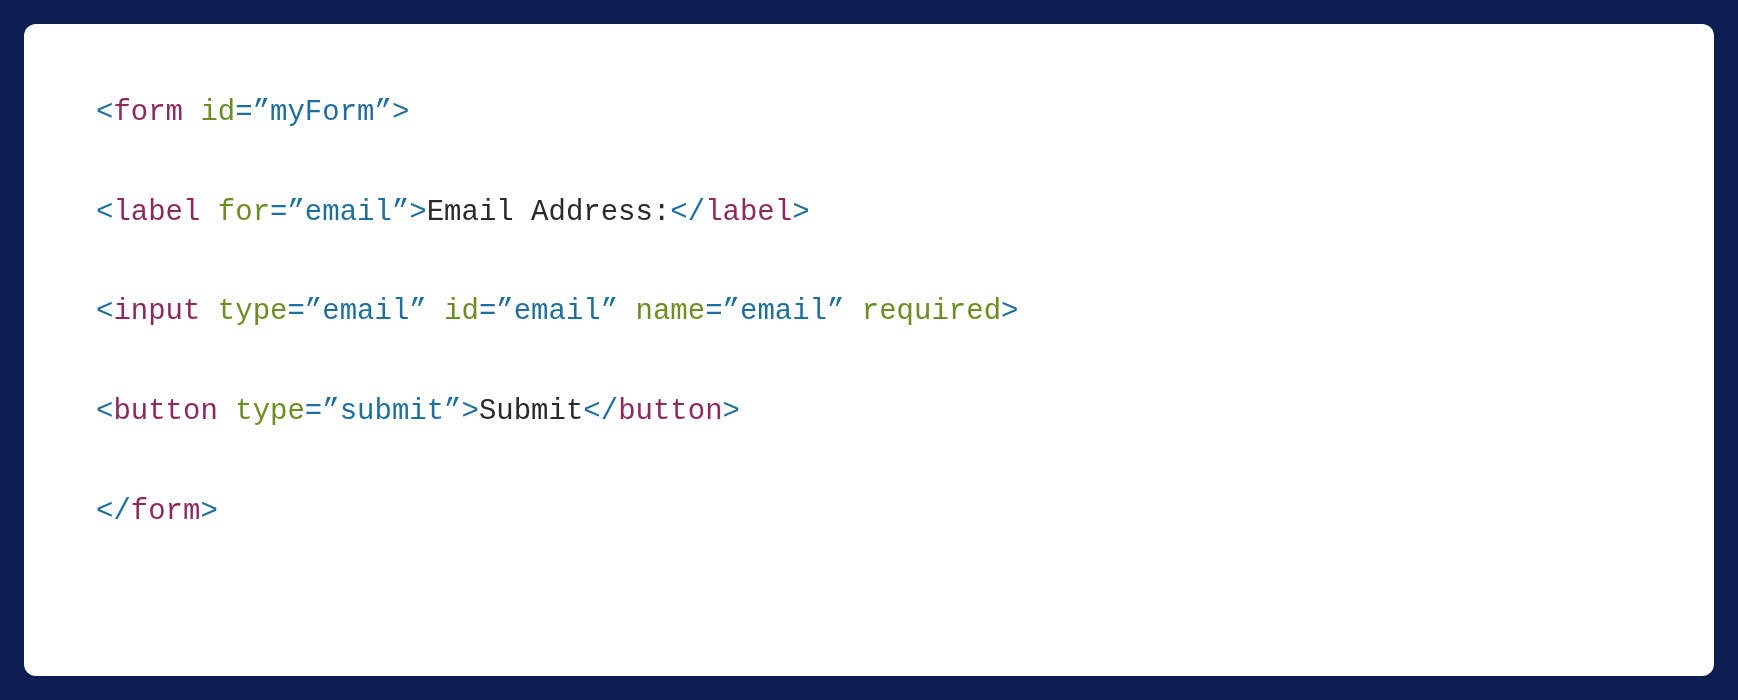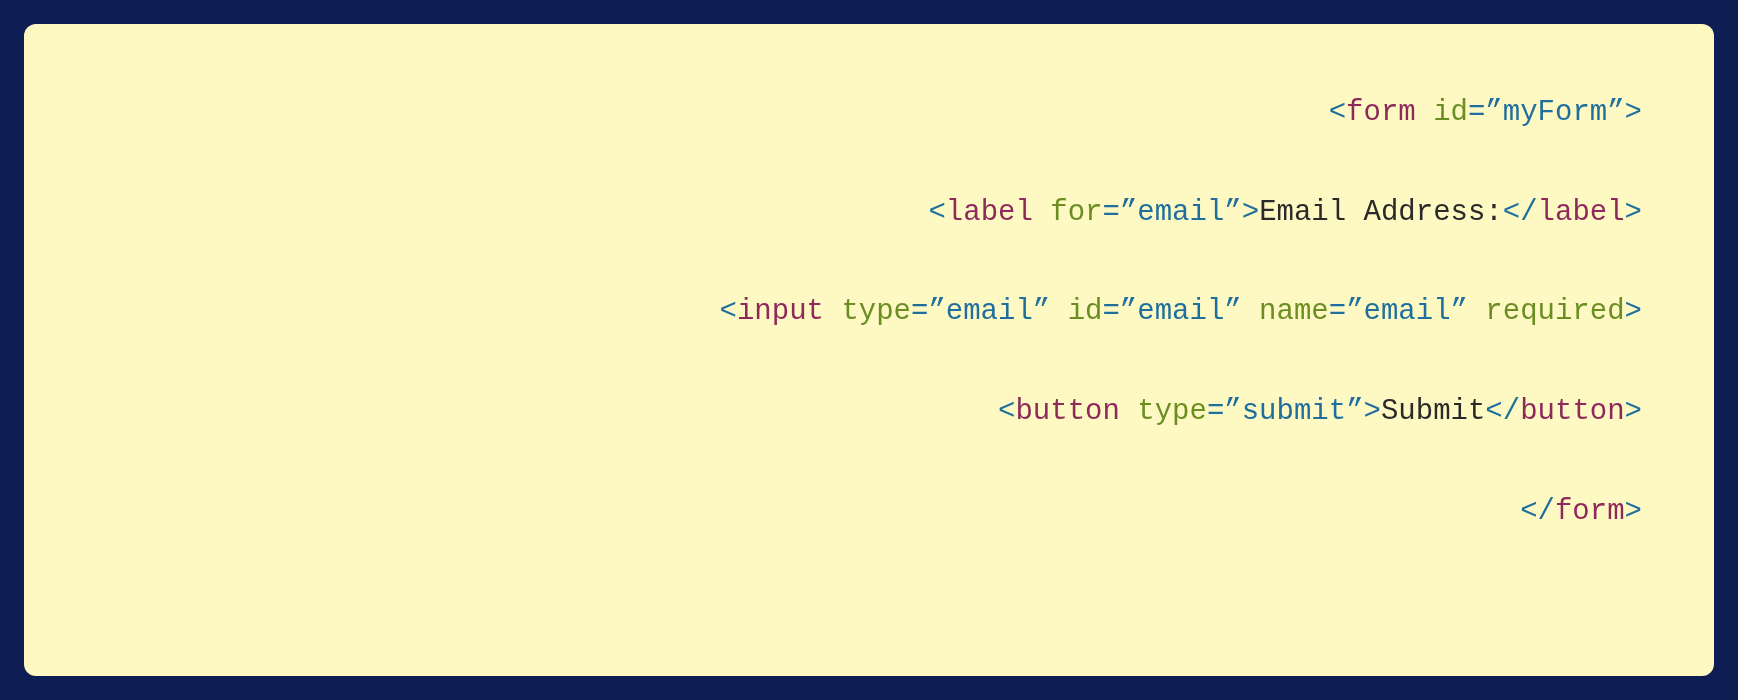"<form id=”myForm”>" .code-block { background-color: #fef9c3 -> #ffffff; text-align: right -> none }
